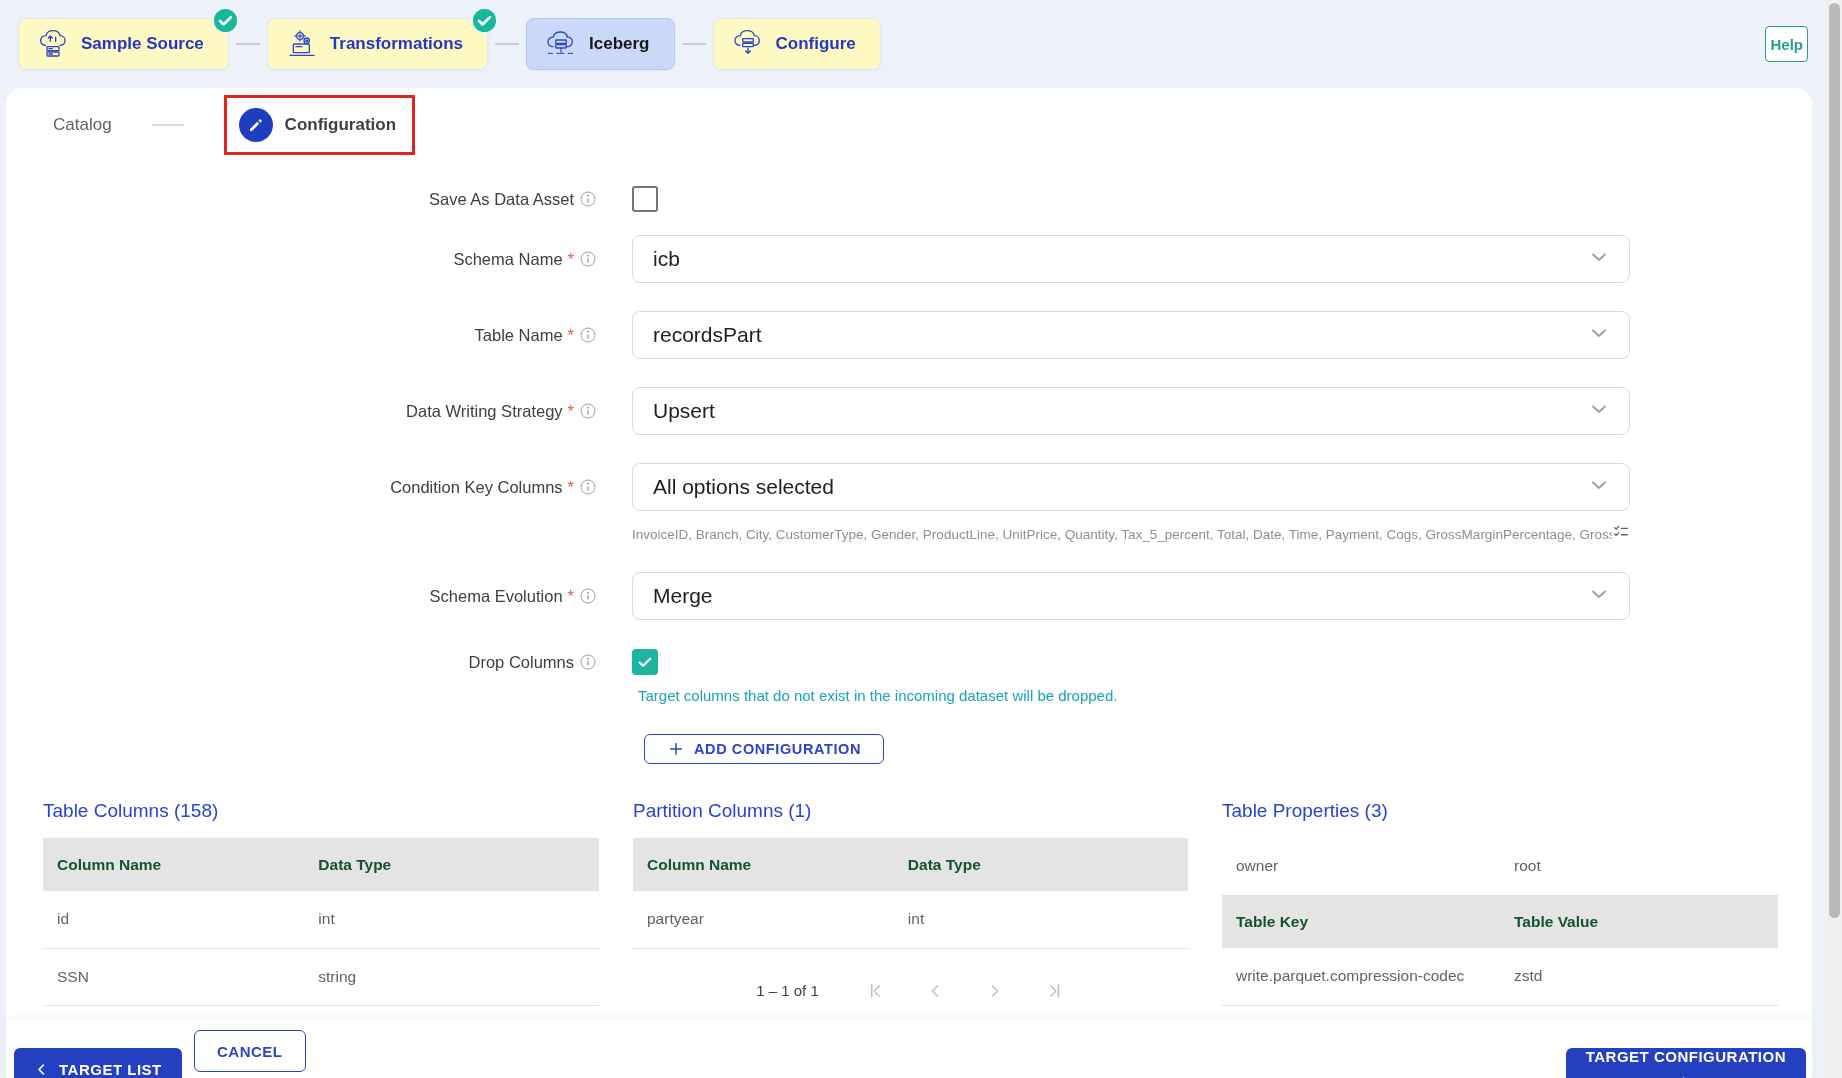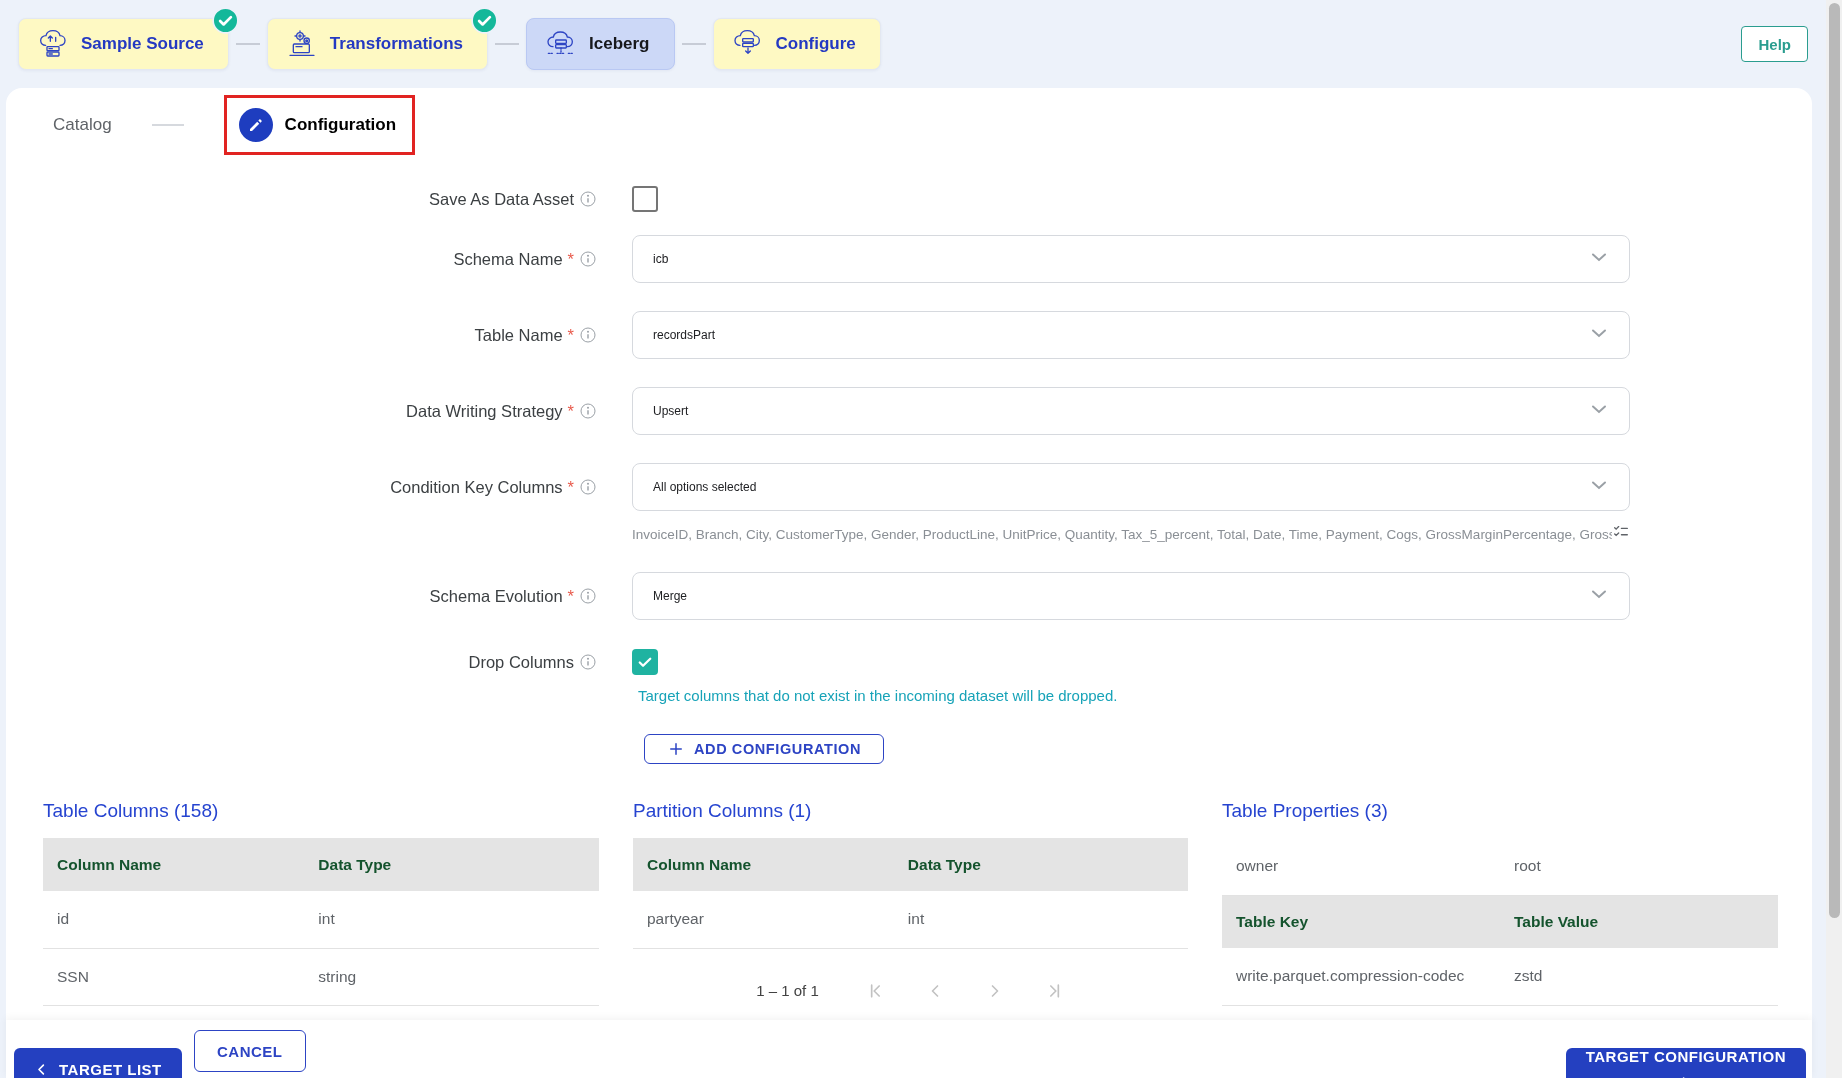"Help" .help-btn { padding: 0 16px -> 0 4px }
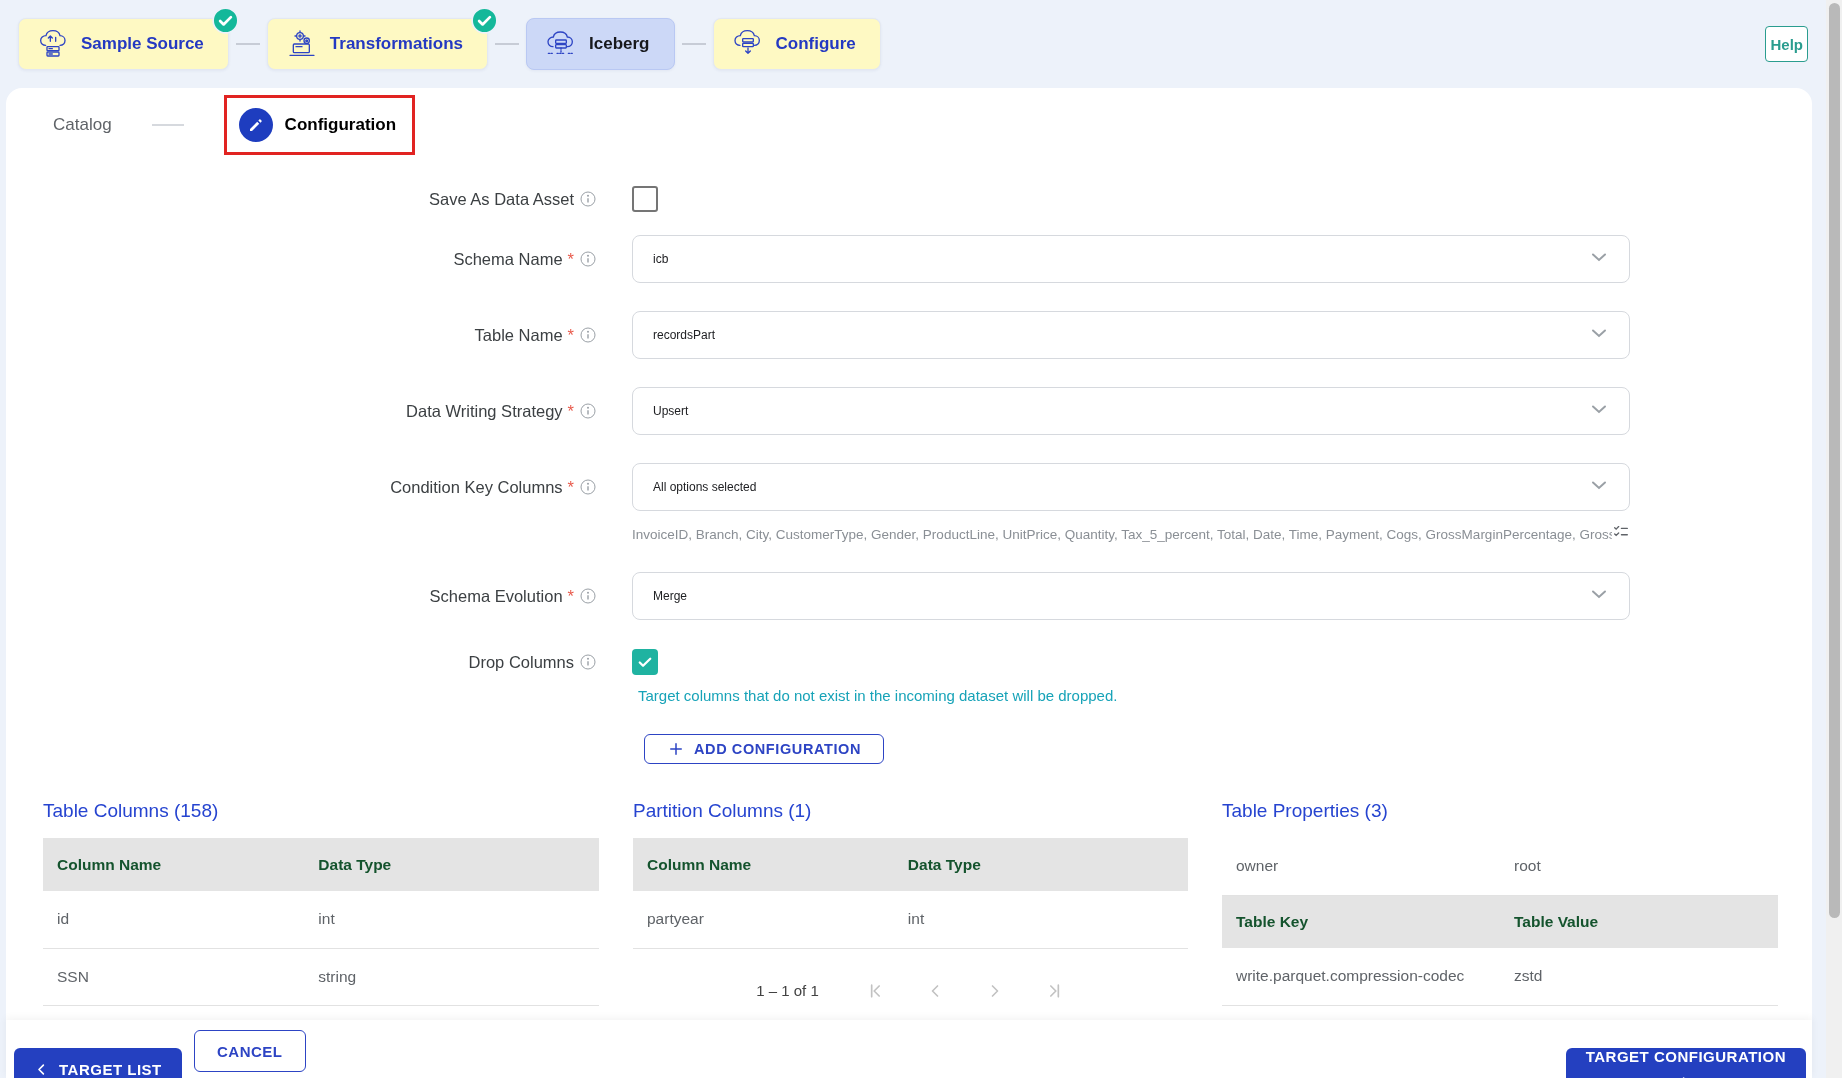"Configuration" .crumb-config-label { color: #000000 -> #404040 }
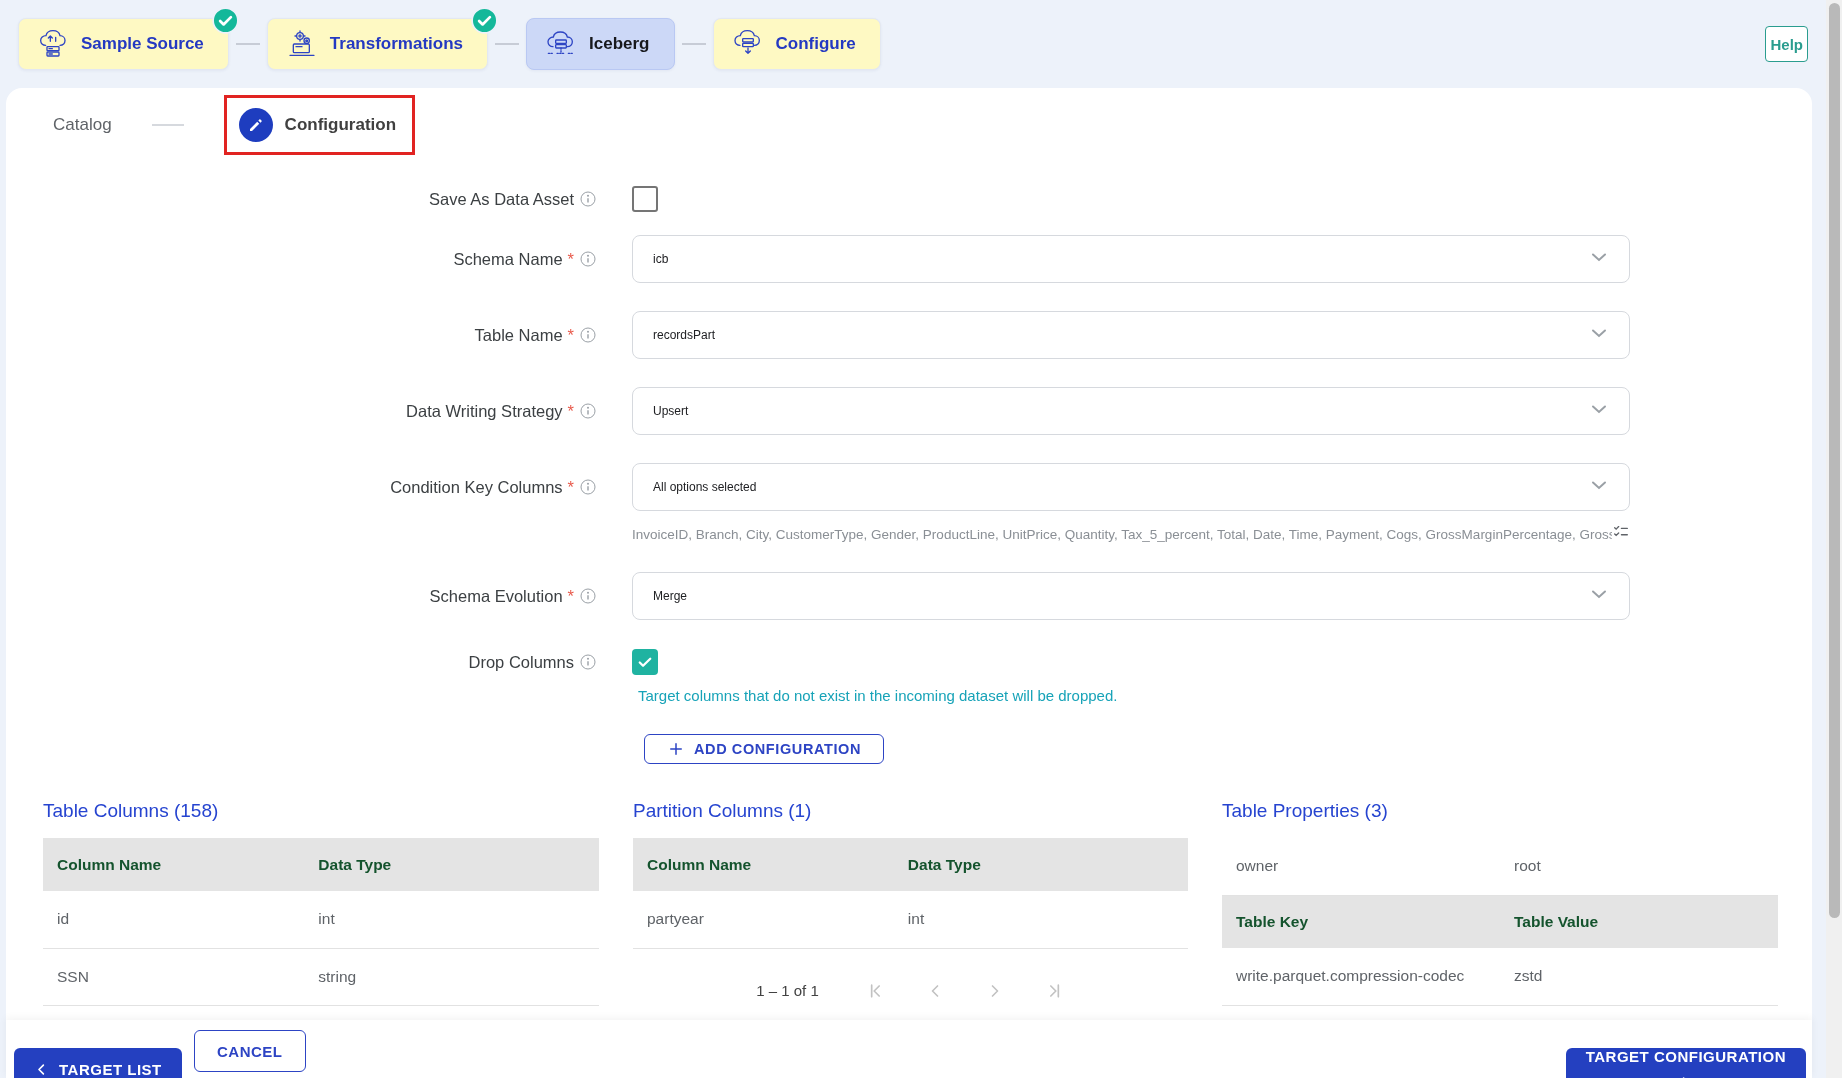"icb" .select-value { font-size: 12px -> 21px }
